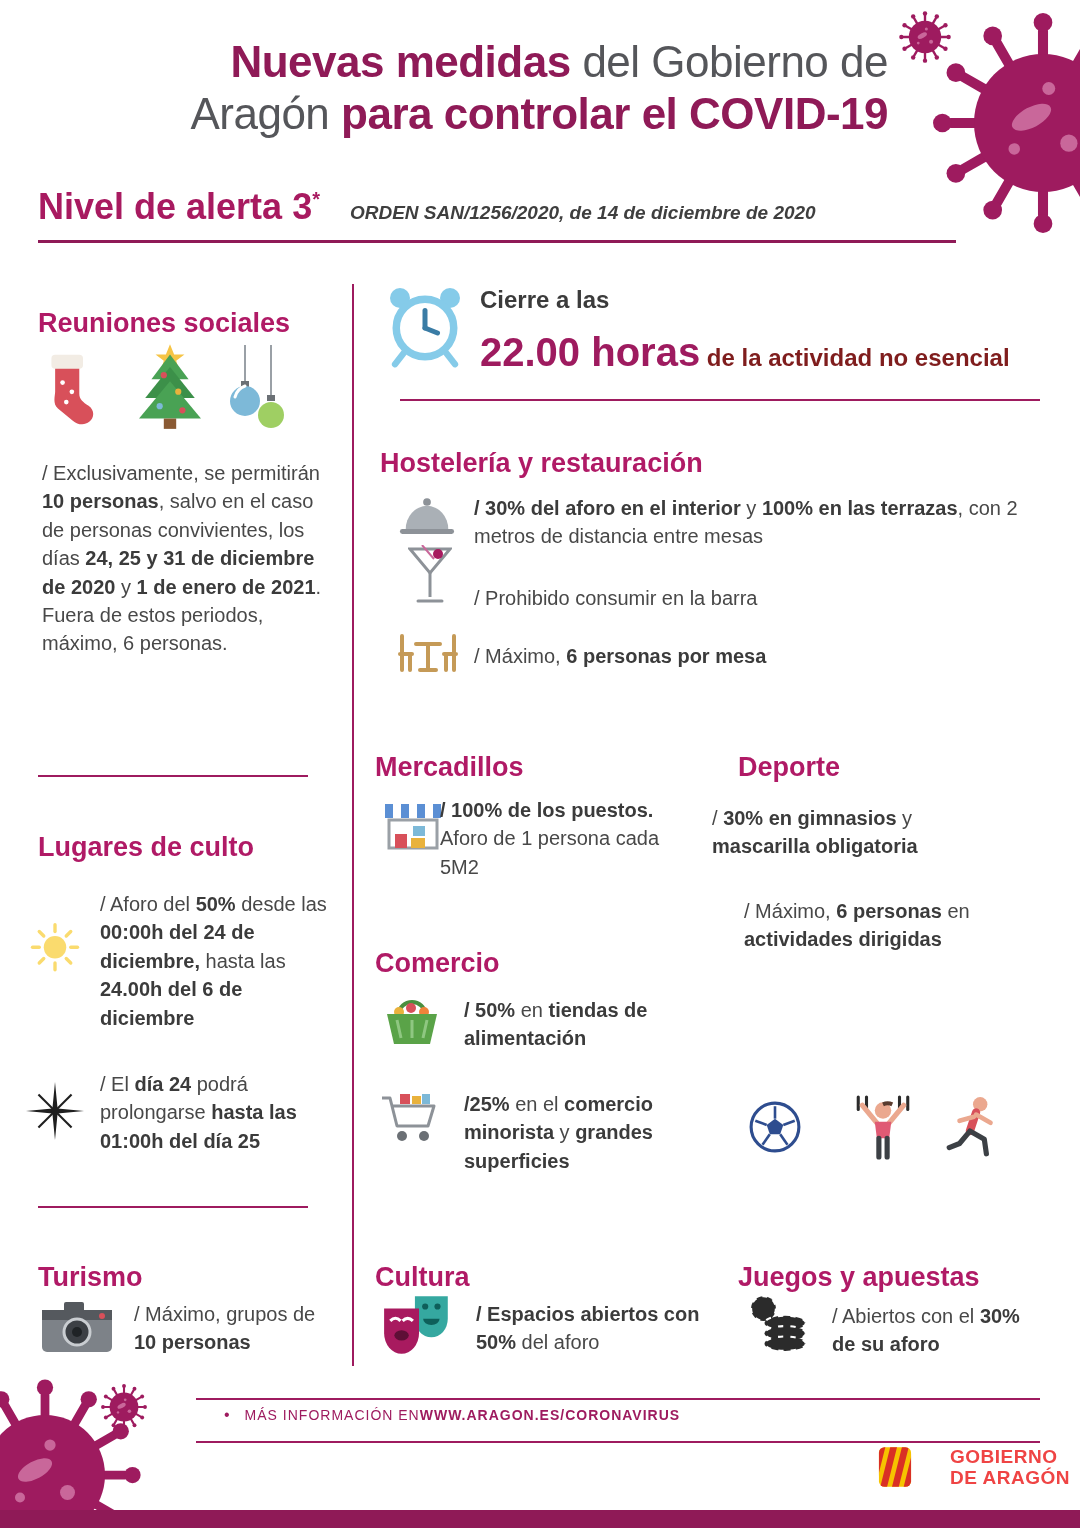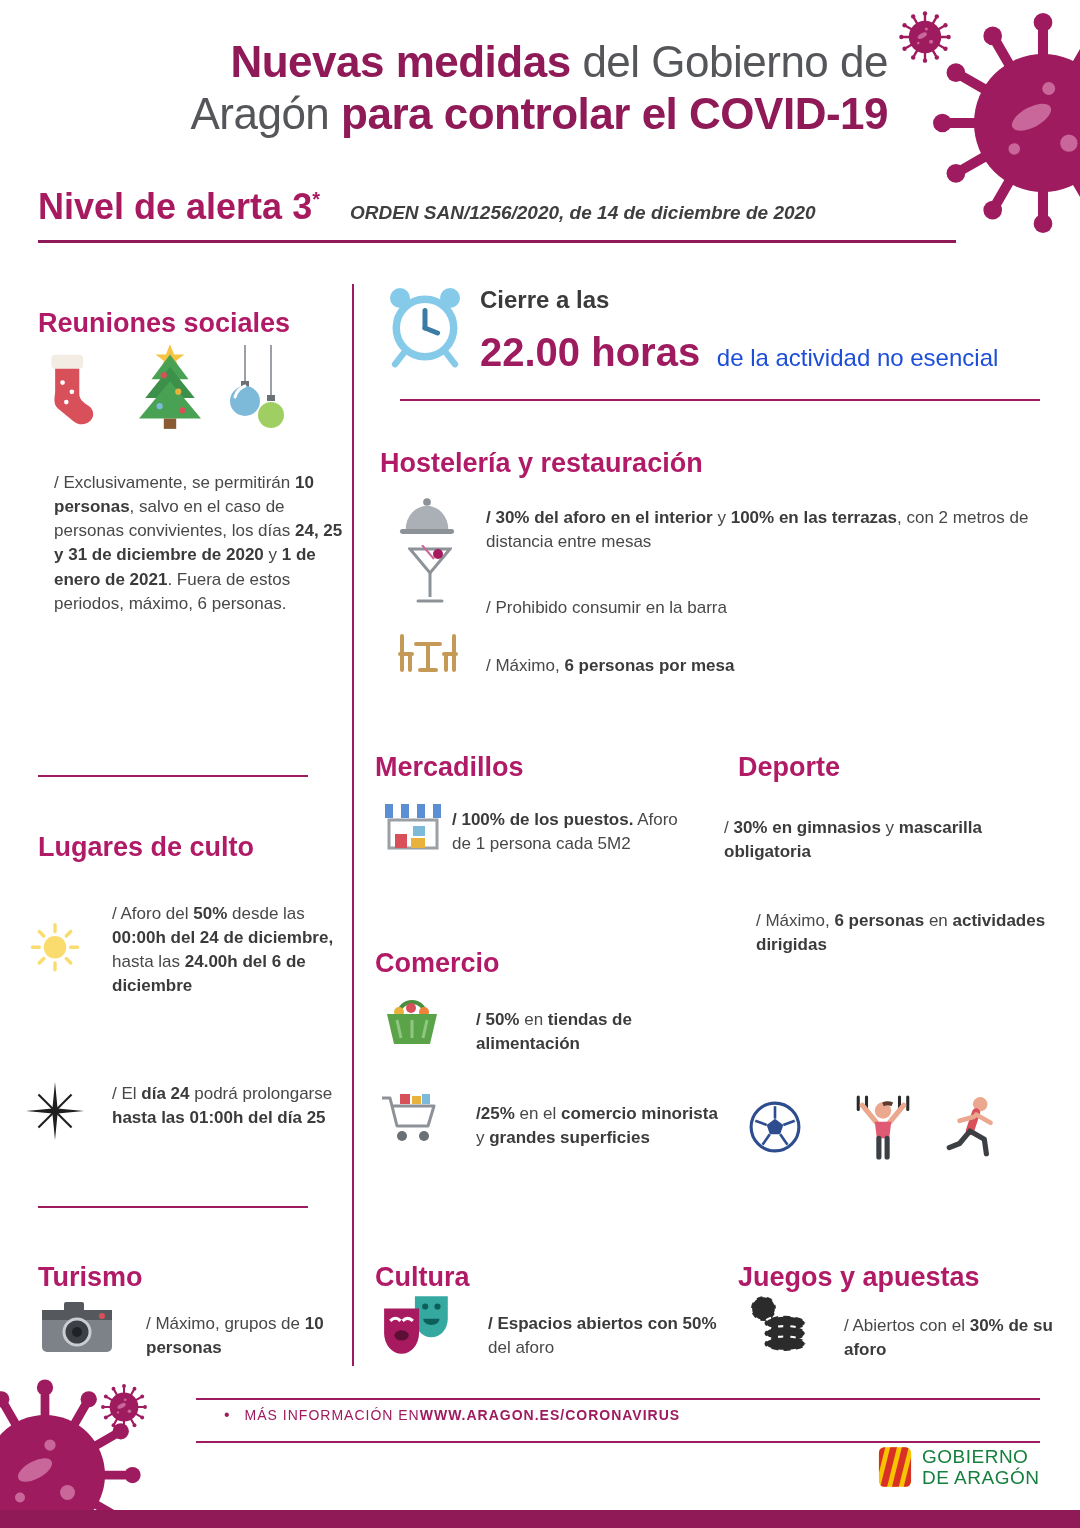"de la actividad no esencial" .closure-scope { color: #1d4ed8 -> #7f1d1d; font-weight: 400 -> 700; margin-left: 10px -> none }
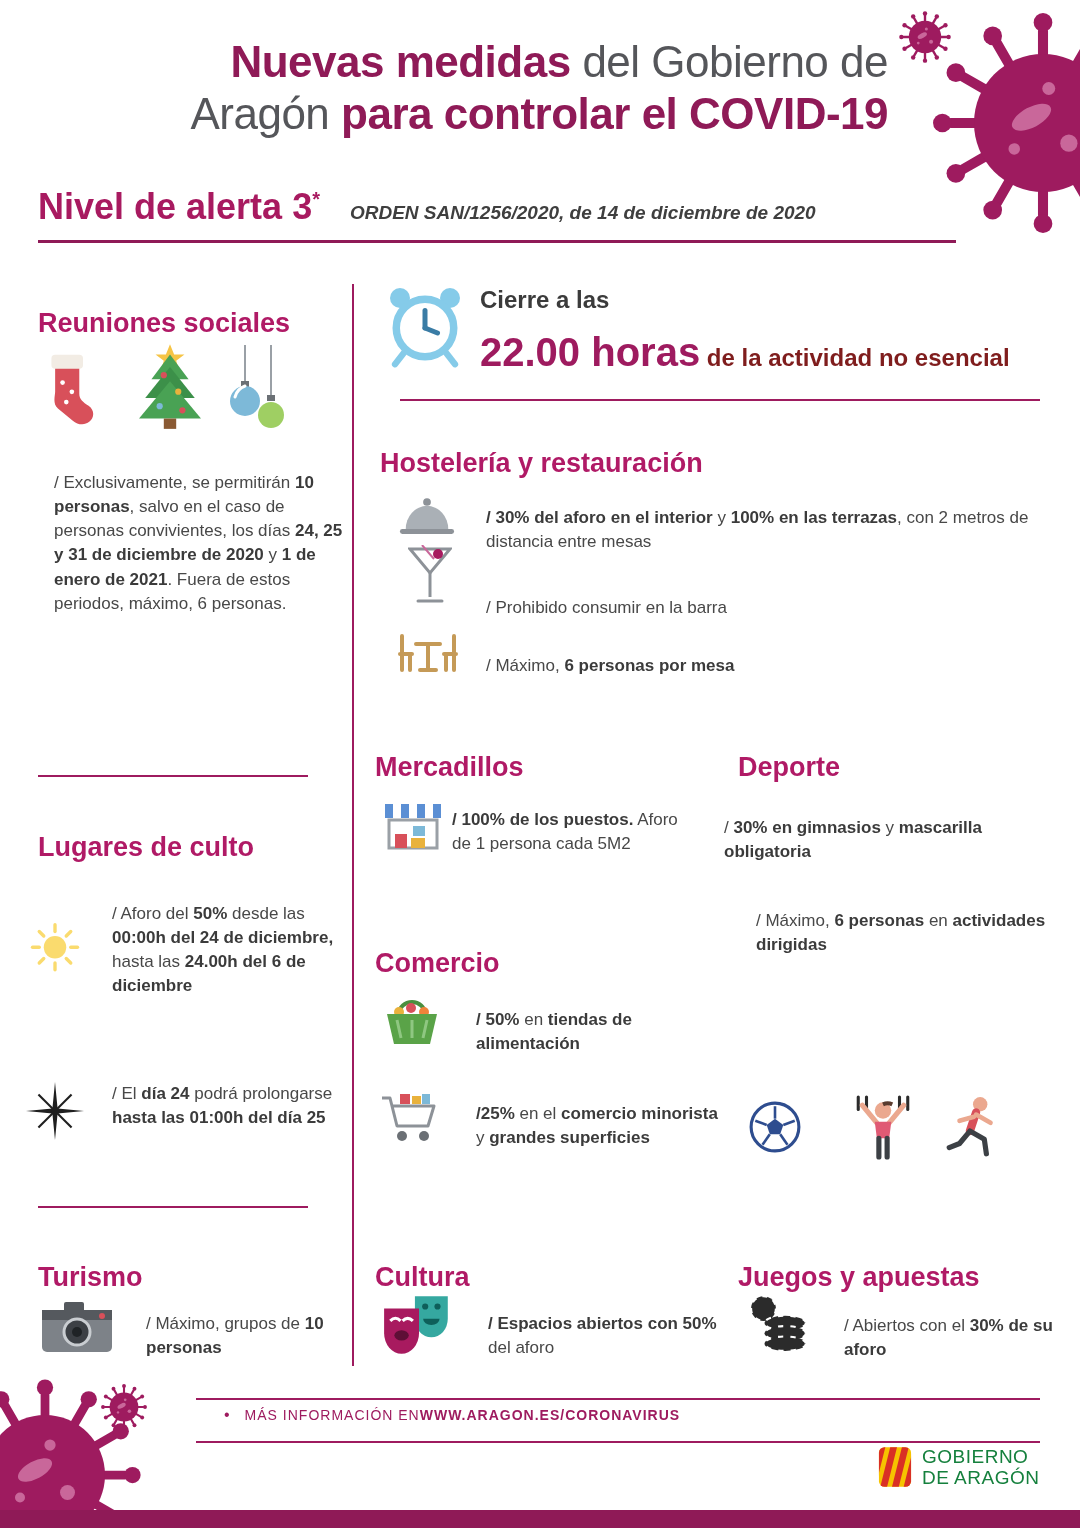"/ Exclusivamente, se permitirán 10" .bt { font-size: 17px -> 20px; margin: 16px -> 4px }
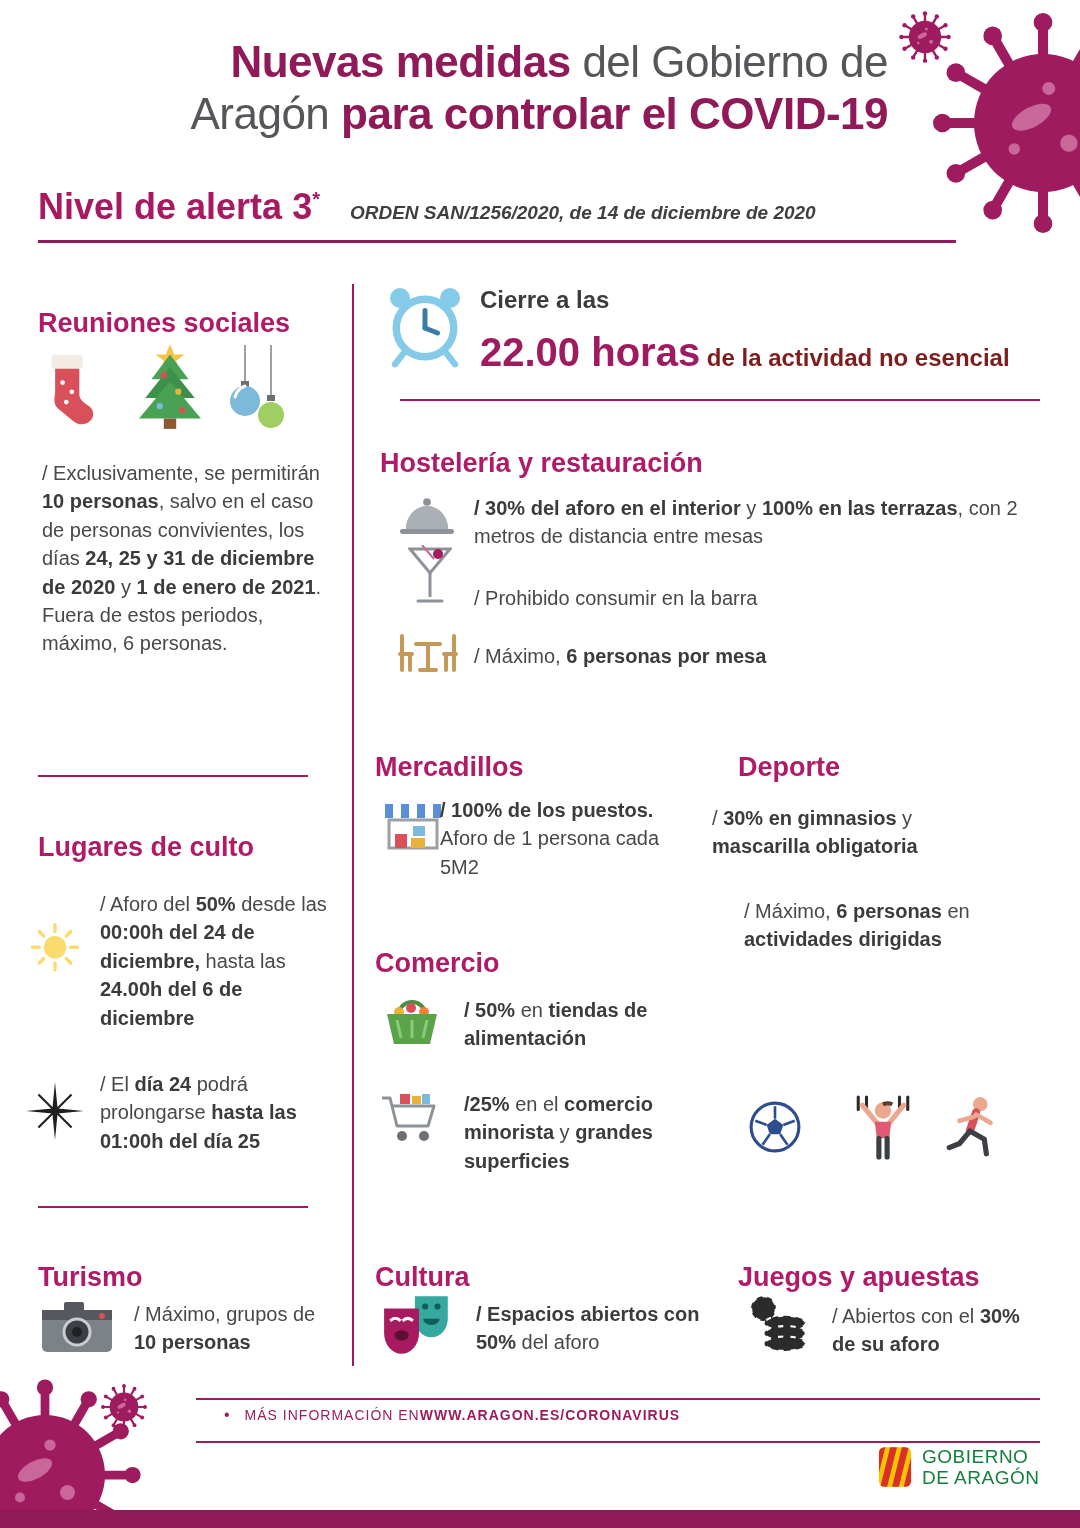"GOBIERNO" .logo-text { color: #15803d -> #ef4444; font-weight: 400 -> 700; margin-left: none -> 28px }
